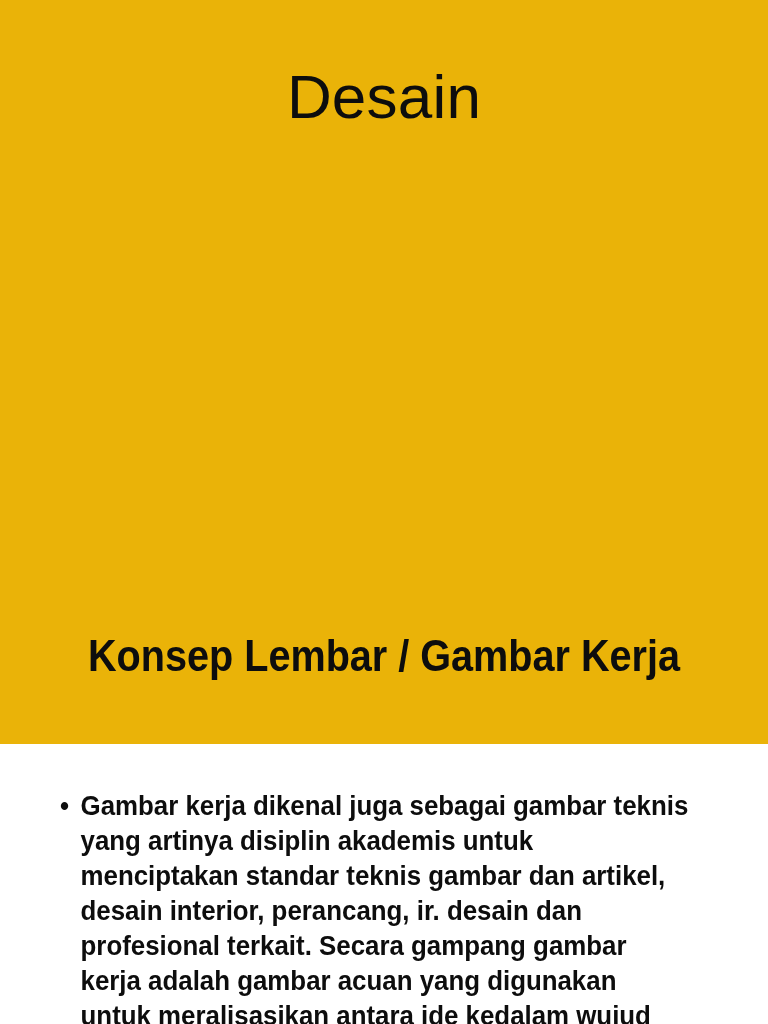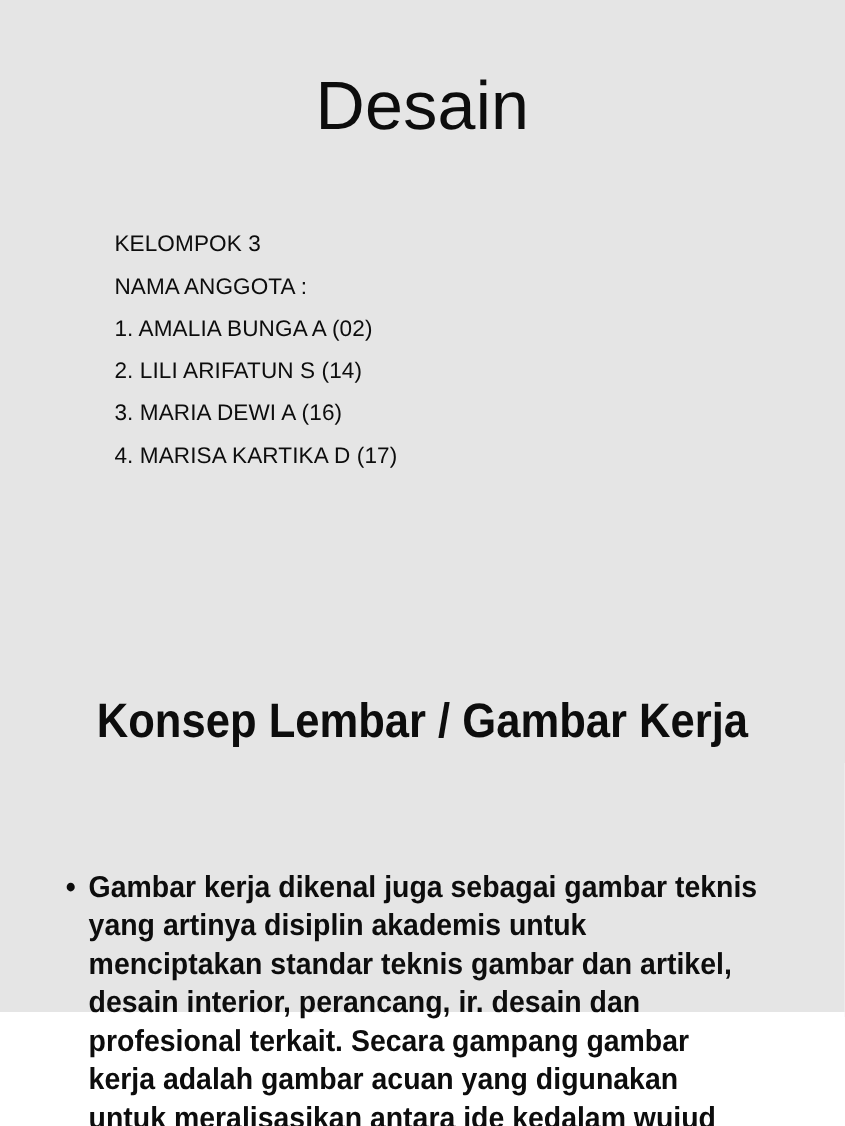"Desain" .slide { background: #e5e5e5 -> #eab308; height: 920px -> 744px }
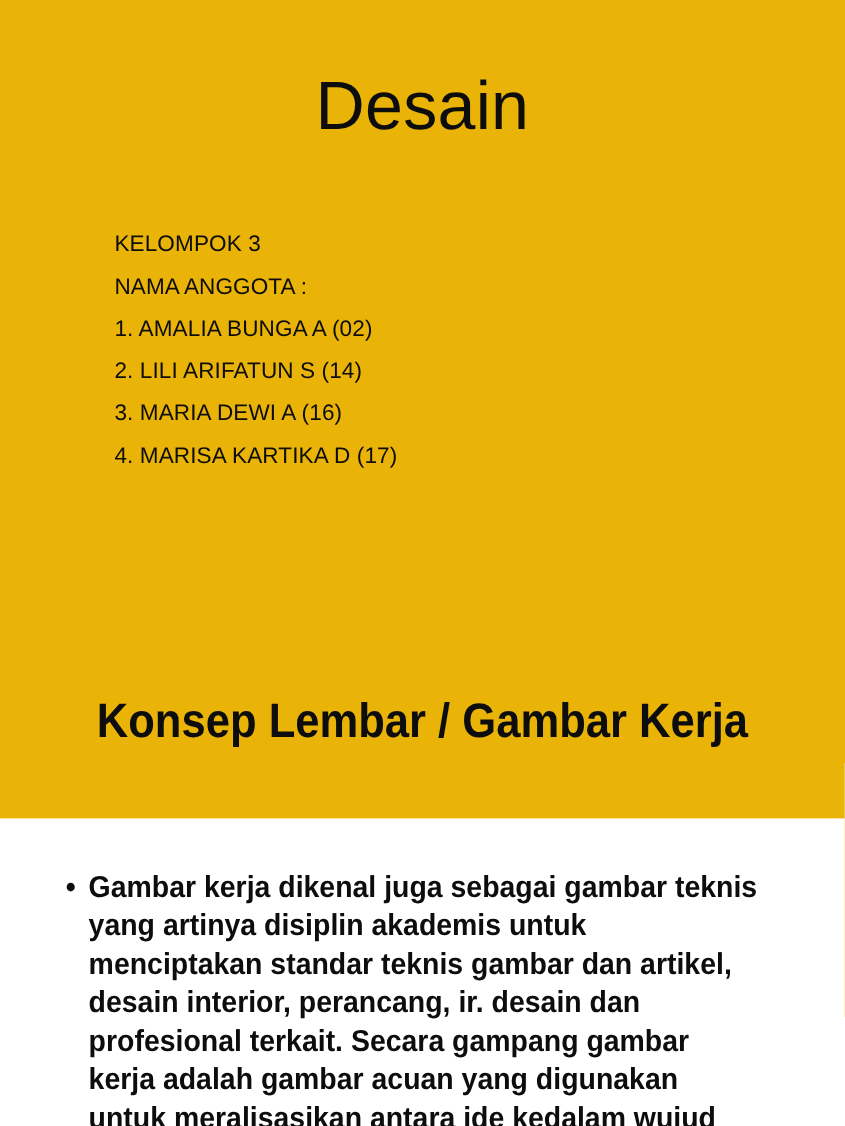"KELOMPOK 3" div.member-block { html: <div> <div>KELOMPOK 3</div> <div>NAMA ANGGOTA :</div> <div>1. AMALIA BUNGA A (02)</div> <div>2. LILI ARIFATUN S (14)</div> <div>3. MARIA DEWI A (16)</div> <div>4. MARISA KARTIKA D (17)</div> </div> -> none }
